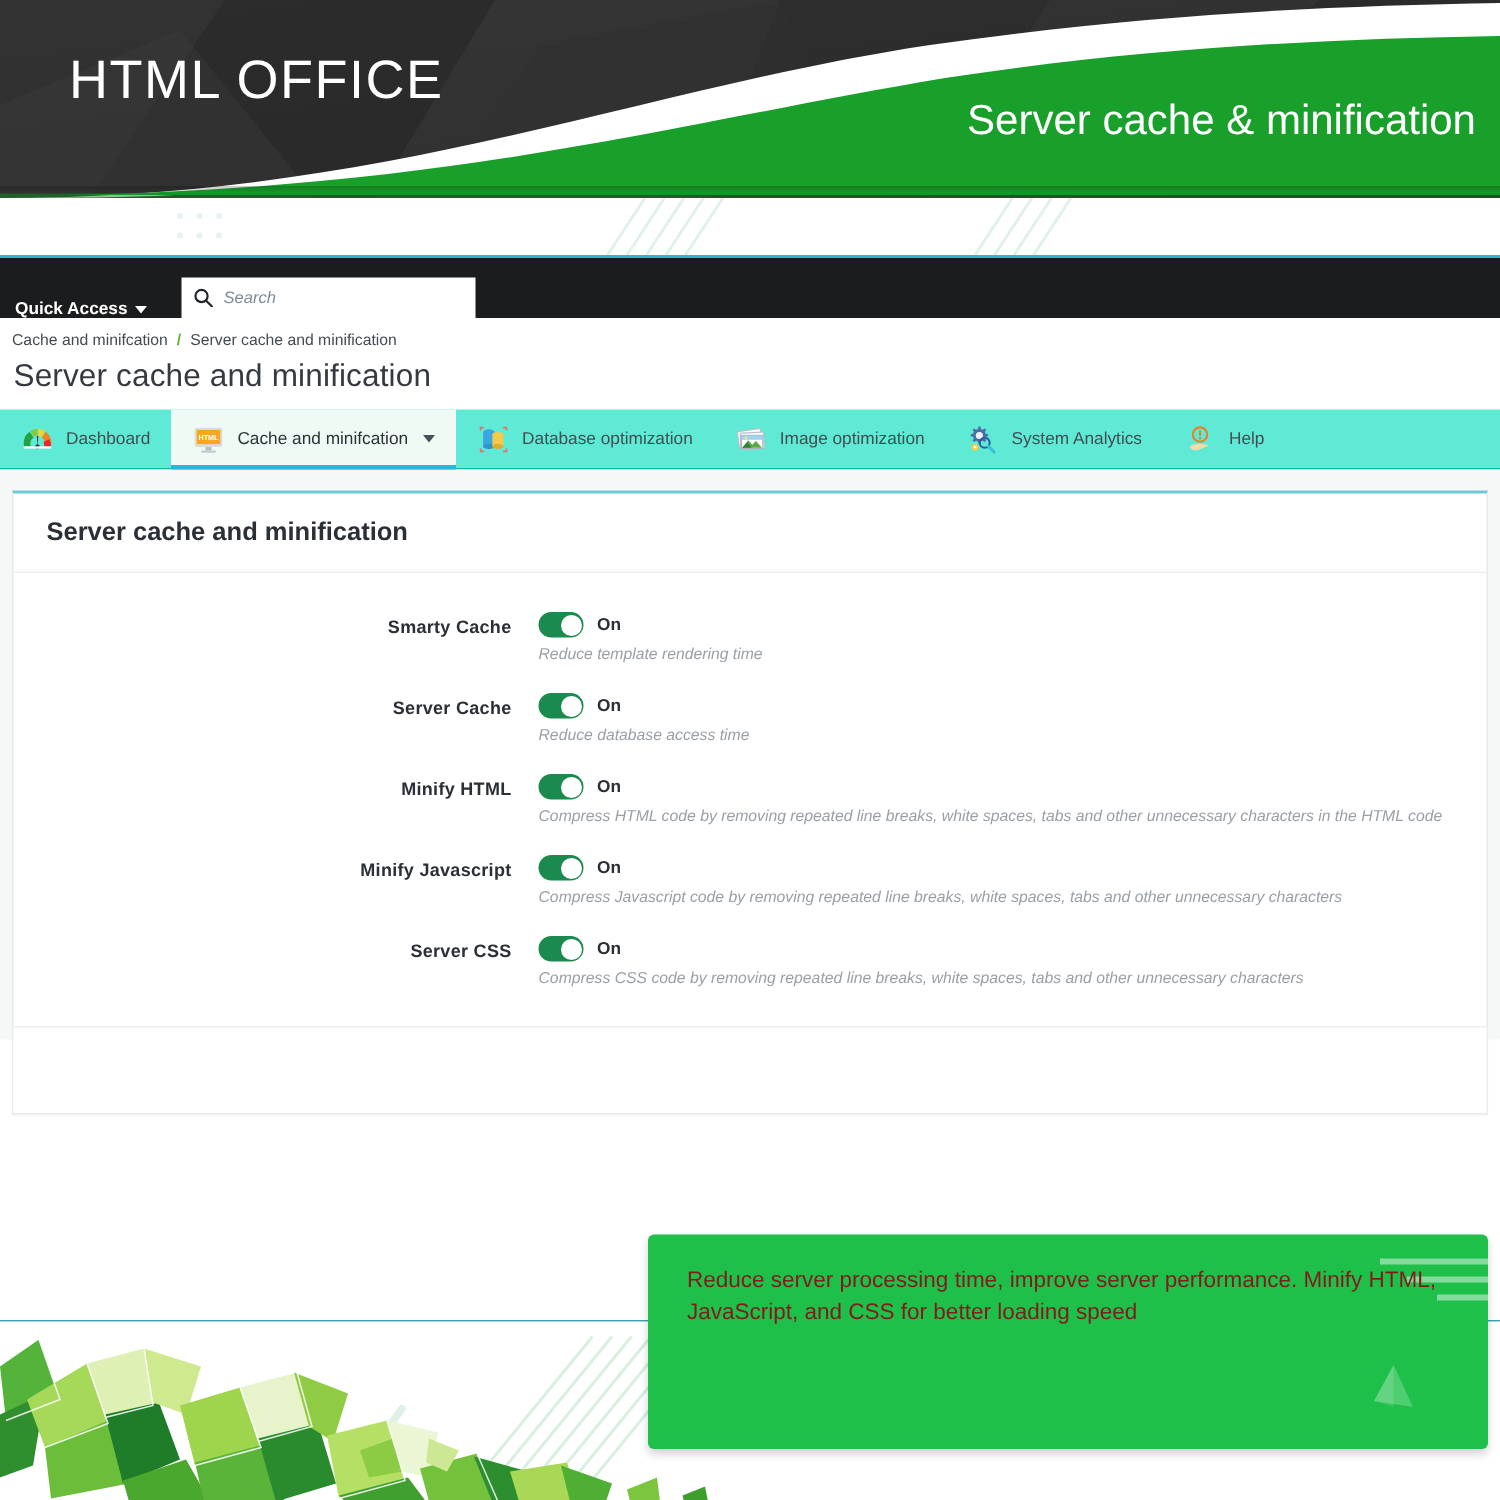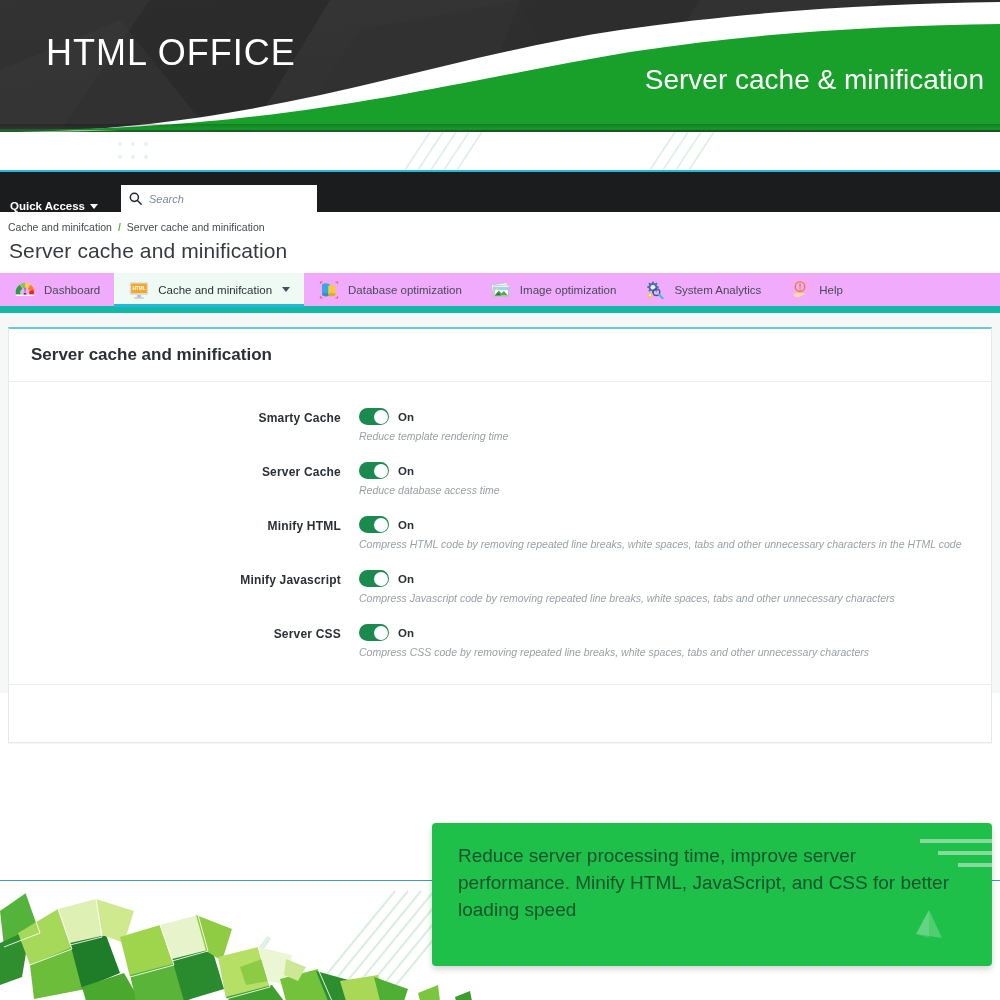"Dashboard" .tabs { background: #f0abfc -> #5eead4; border-bottom: 7px solid #14b8a6 -> 1px solid #14b8a6 }
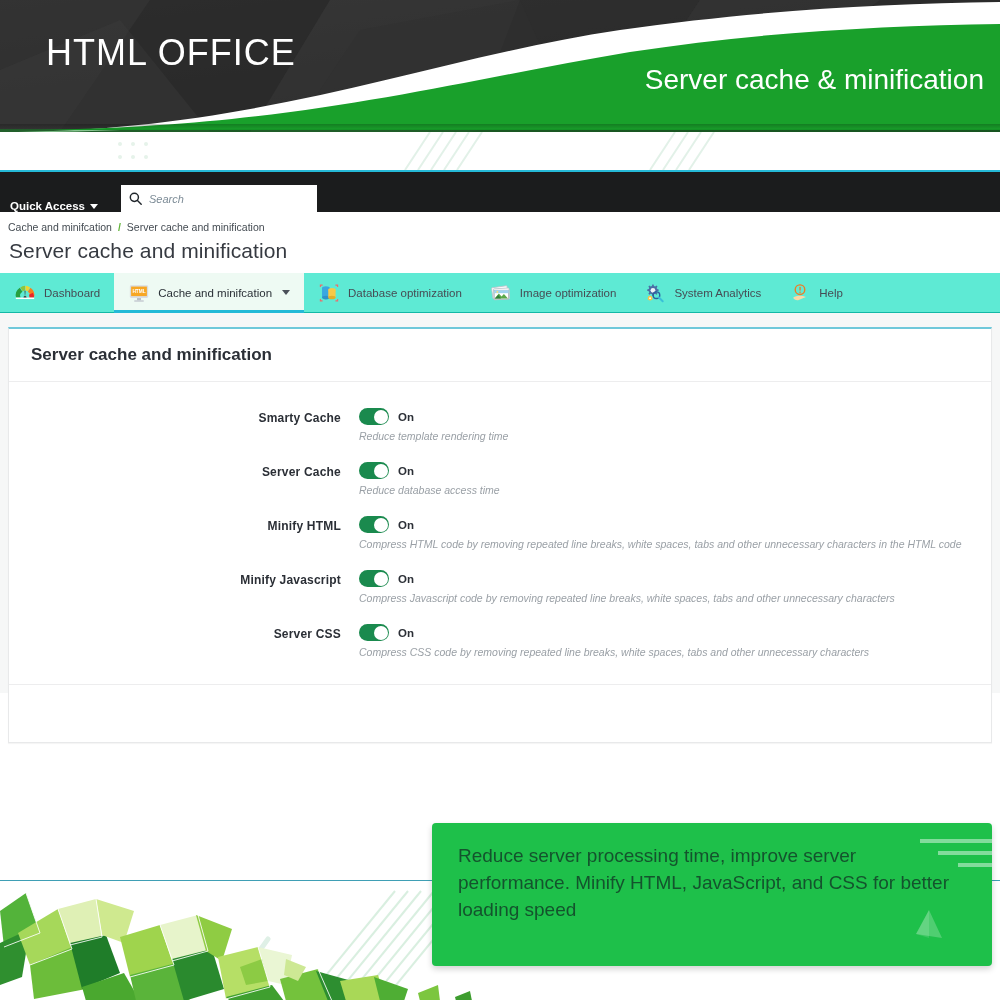"Reduce server processing time, improve" .callout-text { color: #14532d -> #7f1d1d; font-size: 19px -> 15px }
